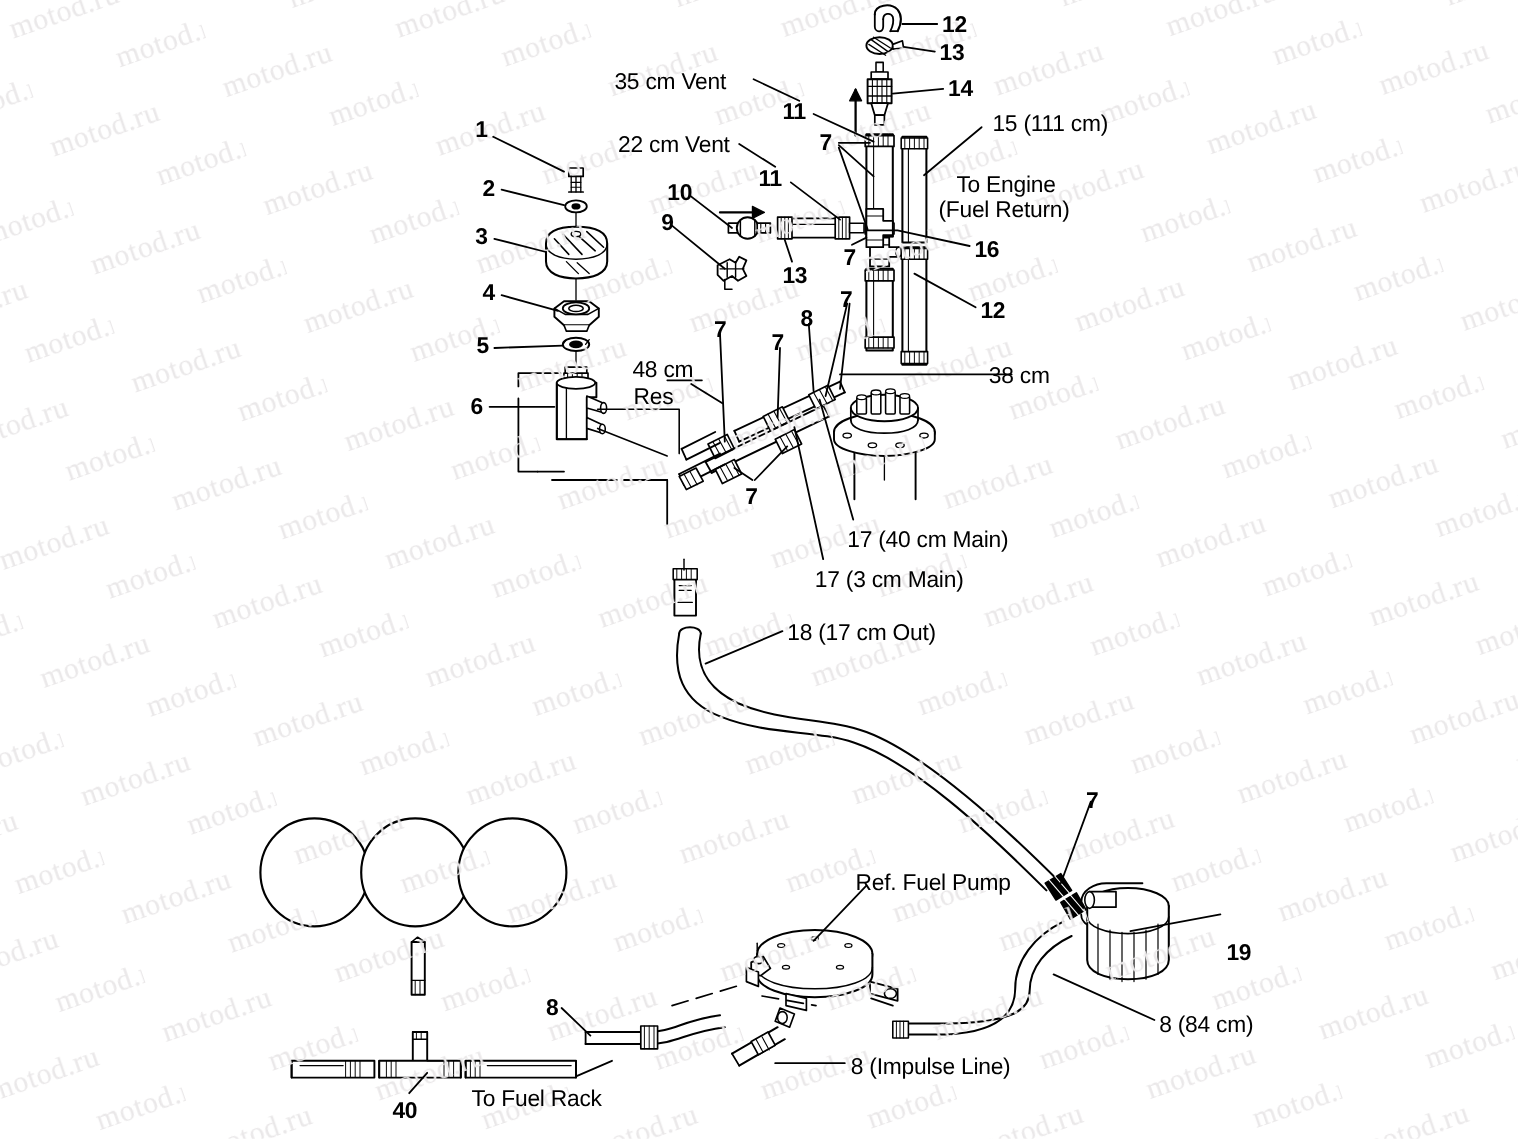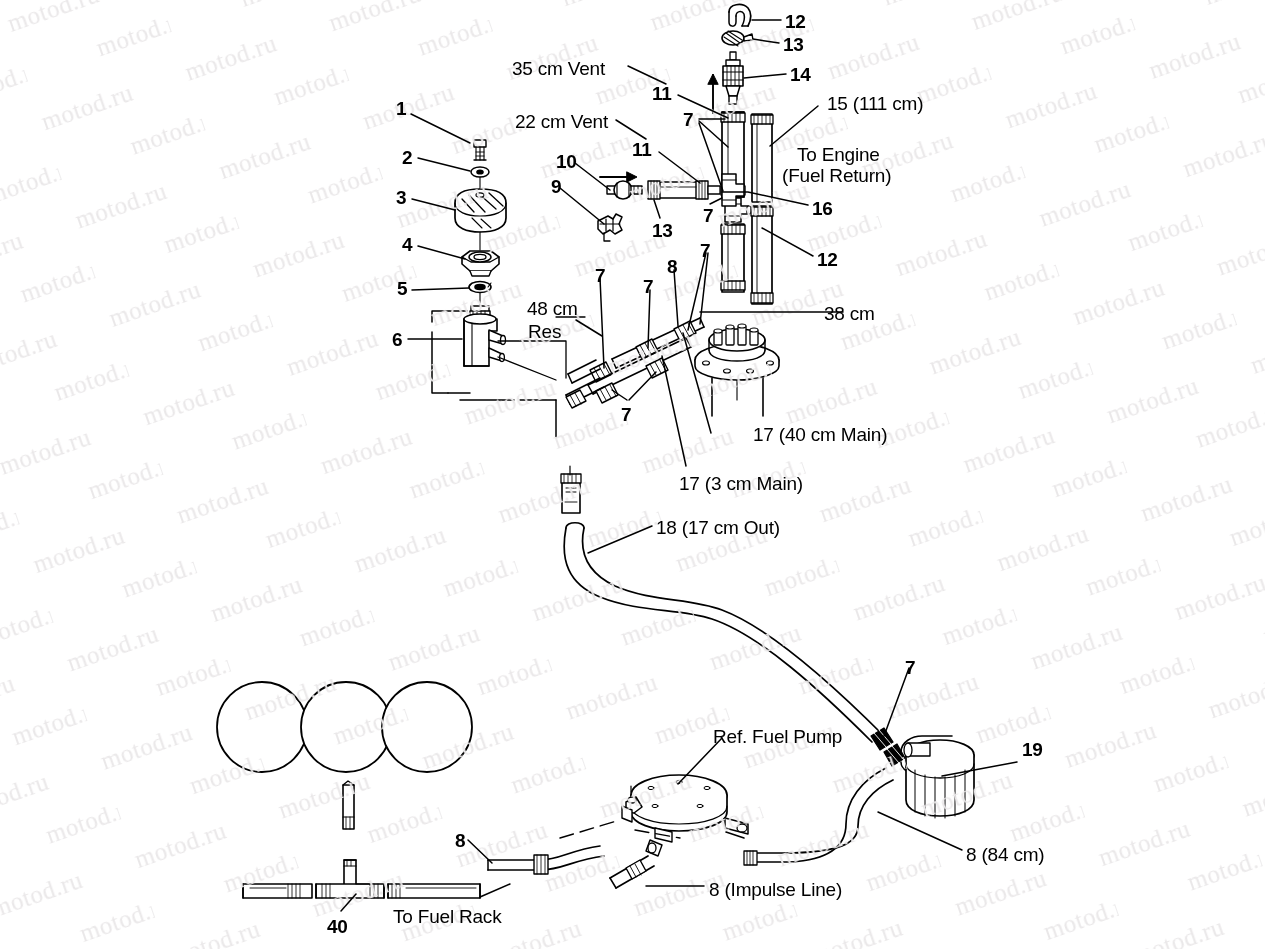"17 (40 cm Main)" span.lbl { margin-left: 47px -> none; top: 425px -> 441px }
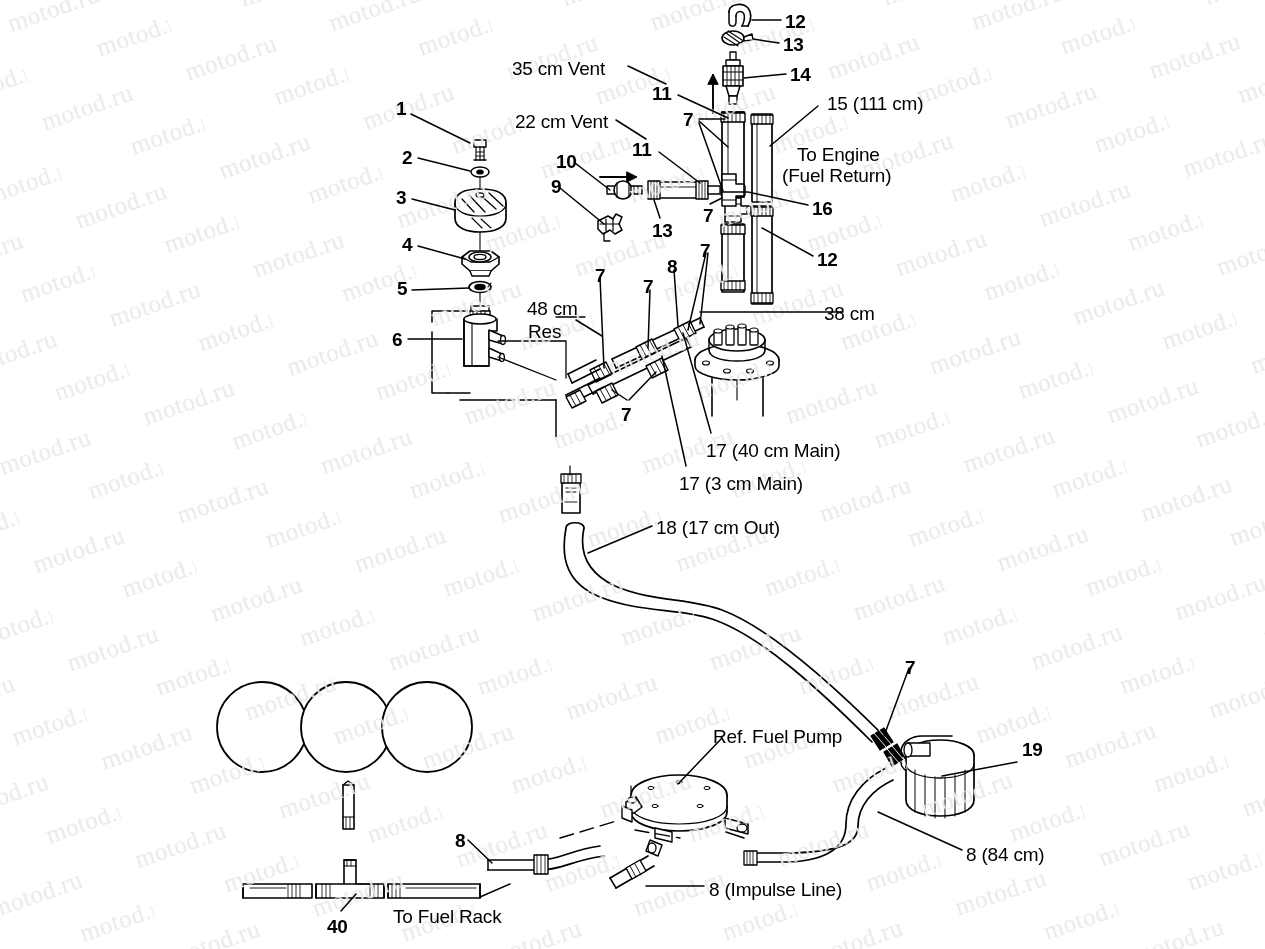"19" span.lbl { top: 740px -> 785px }
